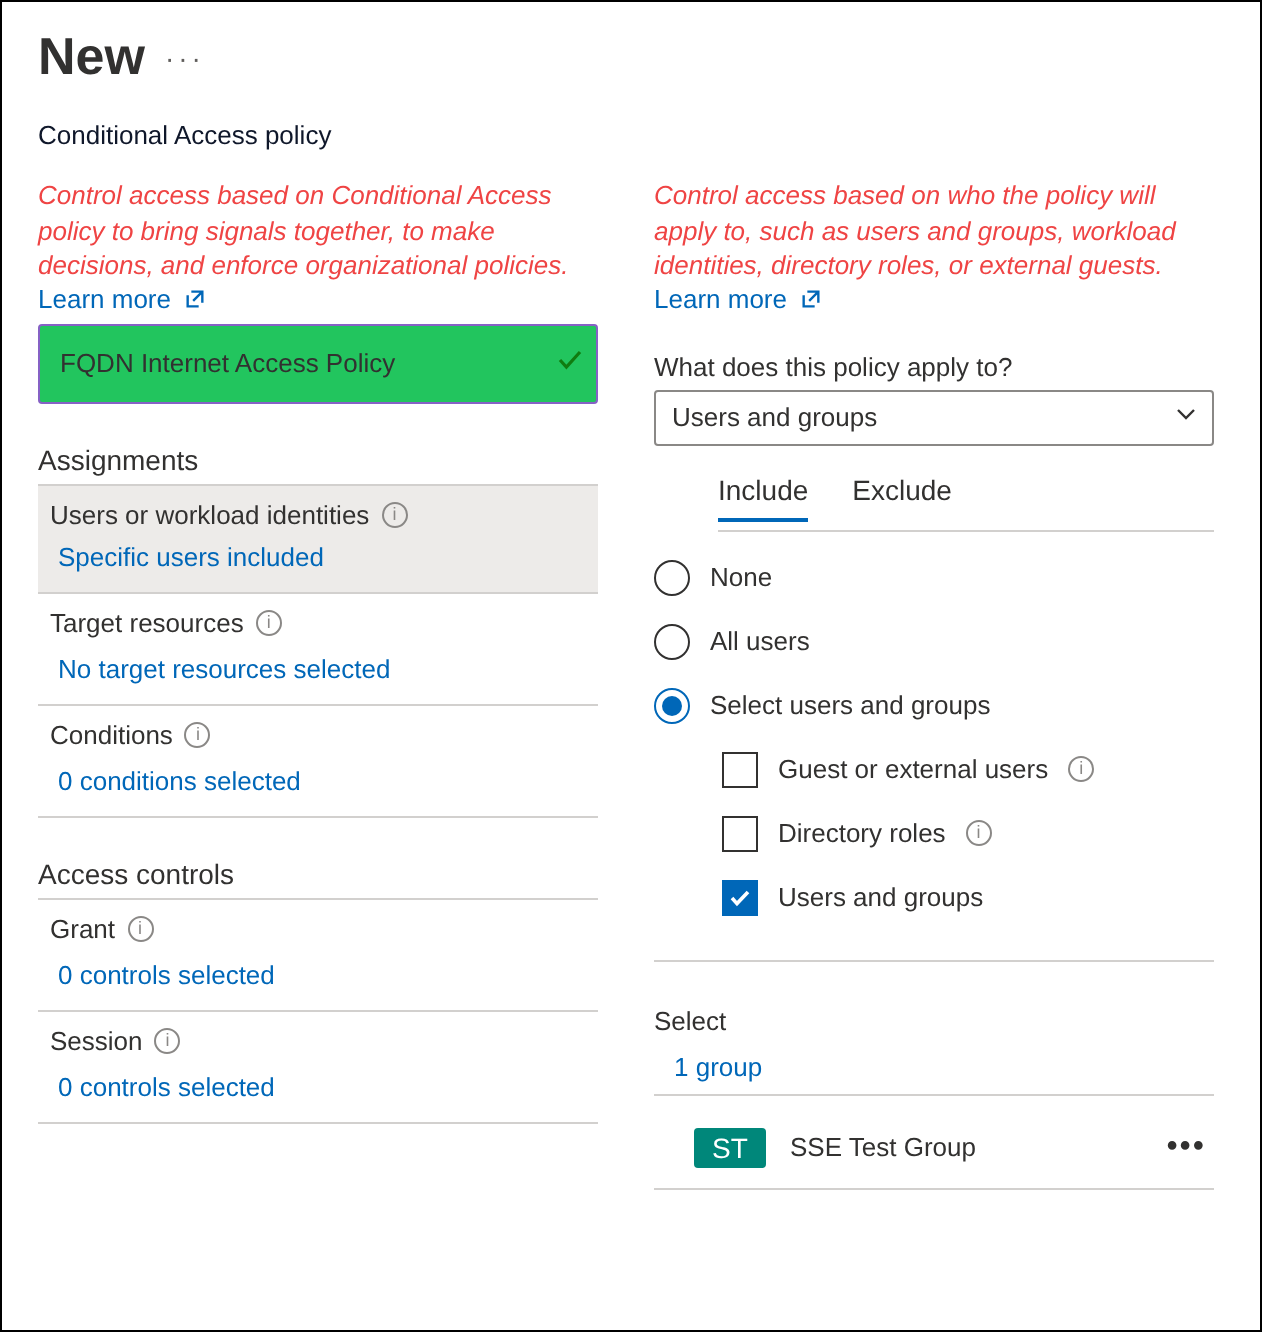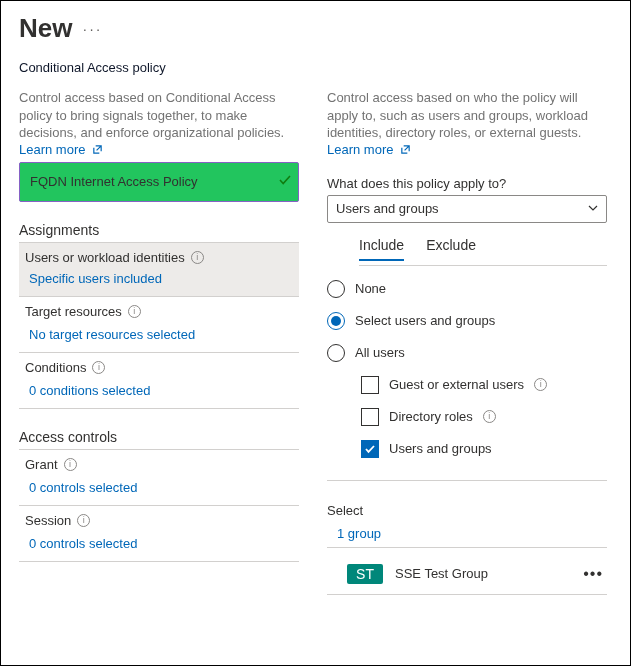"Control access based on Conditional" .desc { color: #737373 -> #ef4444; font-style: none -> italic }
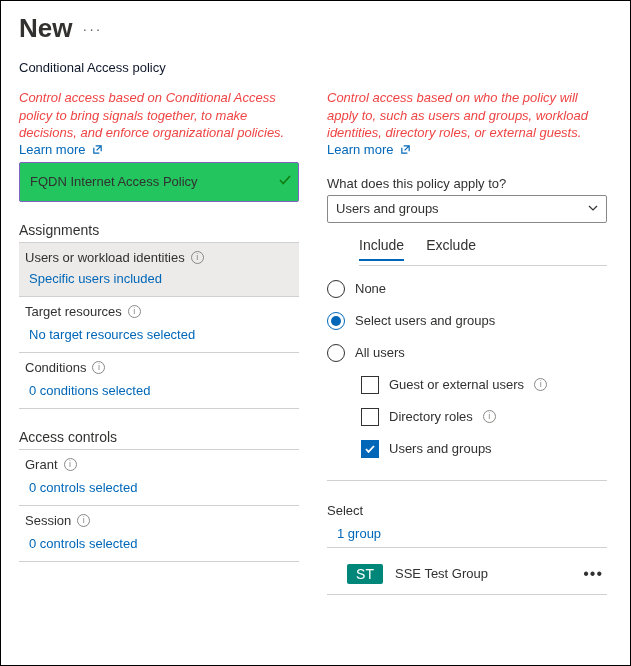"Select users and groups" div.radio-row { order: before "All users" -> after "All users" }
